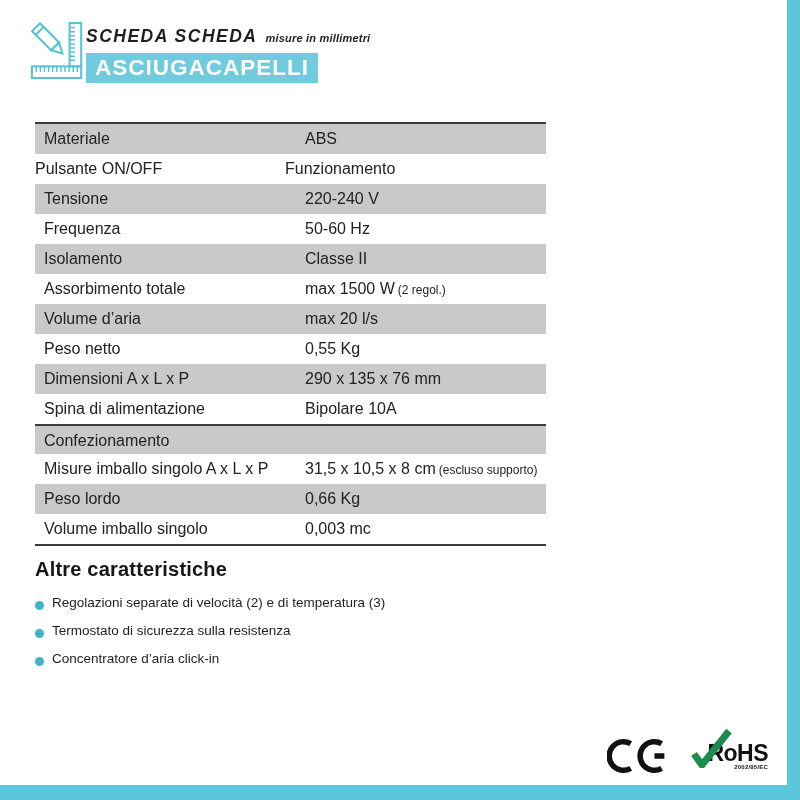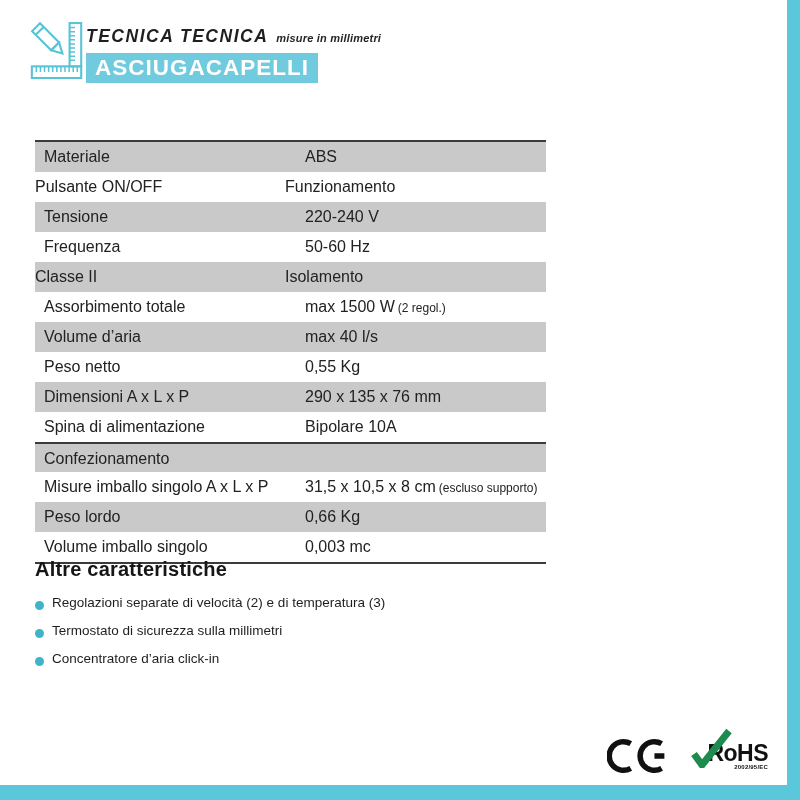"TECNICA TECNICA" span.title { text: TECNICA TECNICA -> SCHEDA SCHEDA }
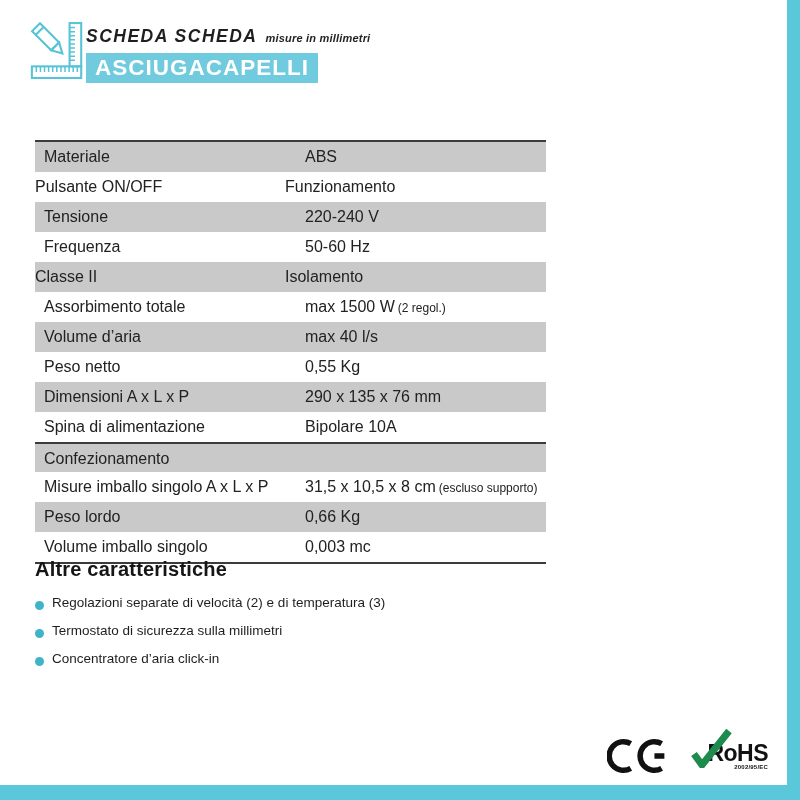"Materiale" .spec-table { top: 140px -> 122px }
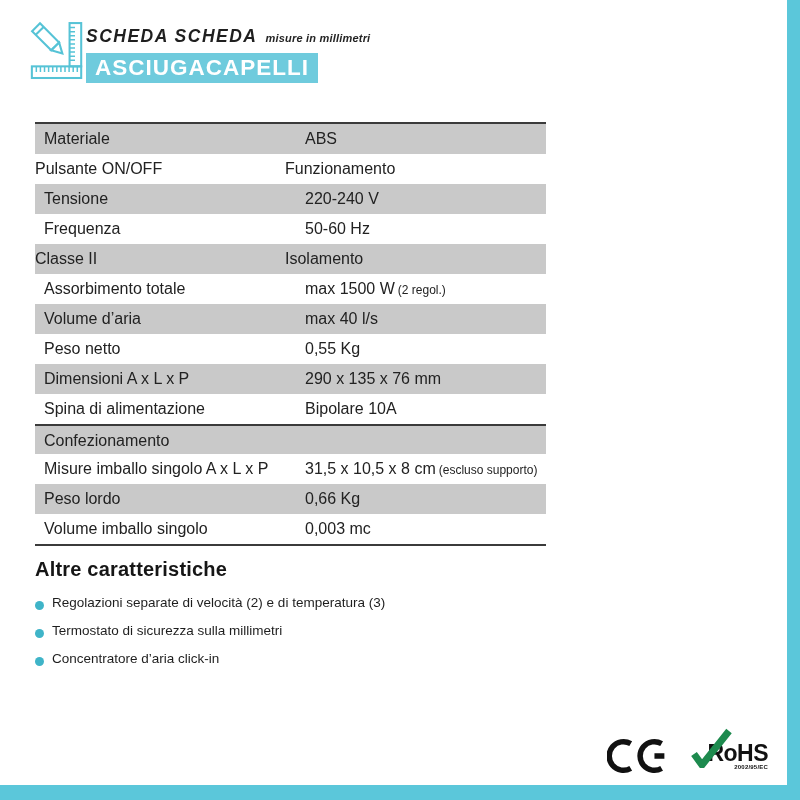"Classe II" span.cell { order: before "Isolamento" -> after "Isolamento" }
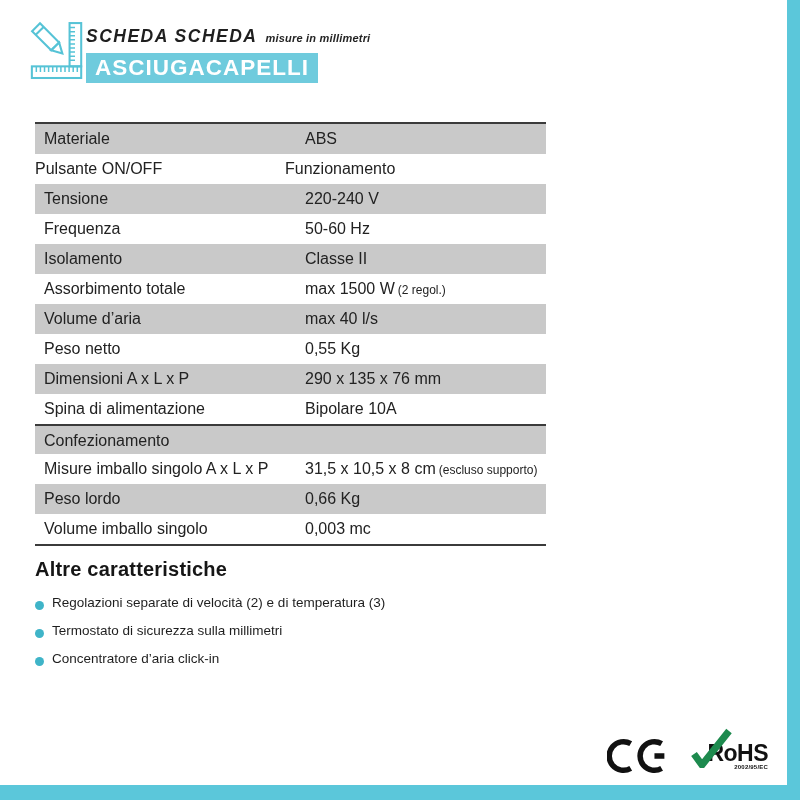"max 40 l/s" span { text: 40 -> 20 }
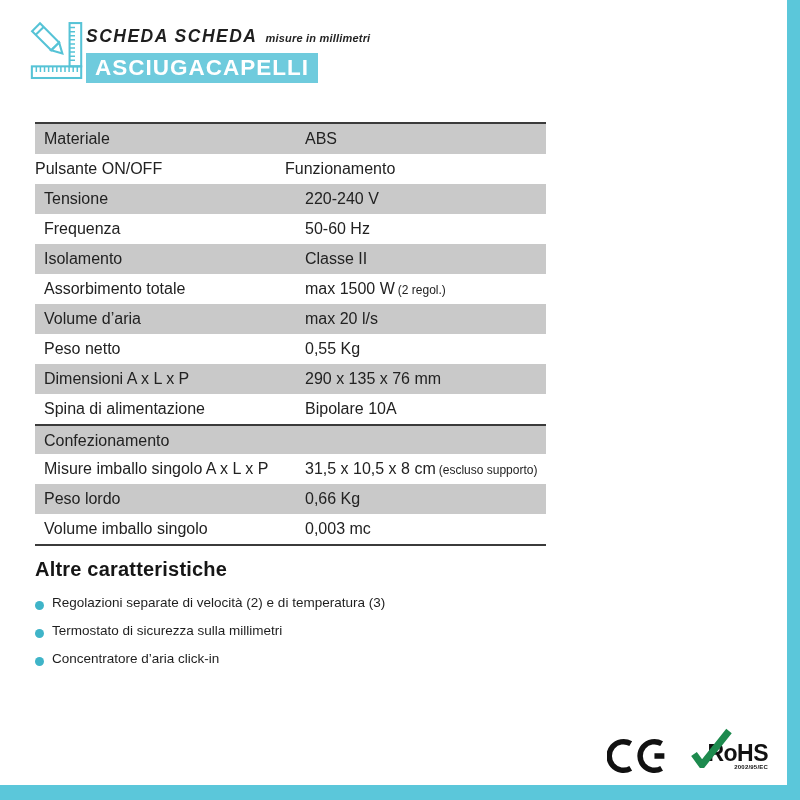"Termostato di sicurezza sulla millimetri" span { text: millimetri -> resistenza }
